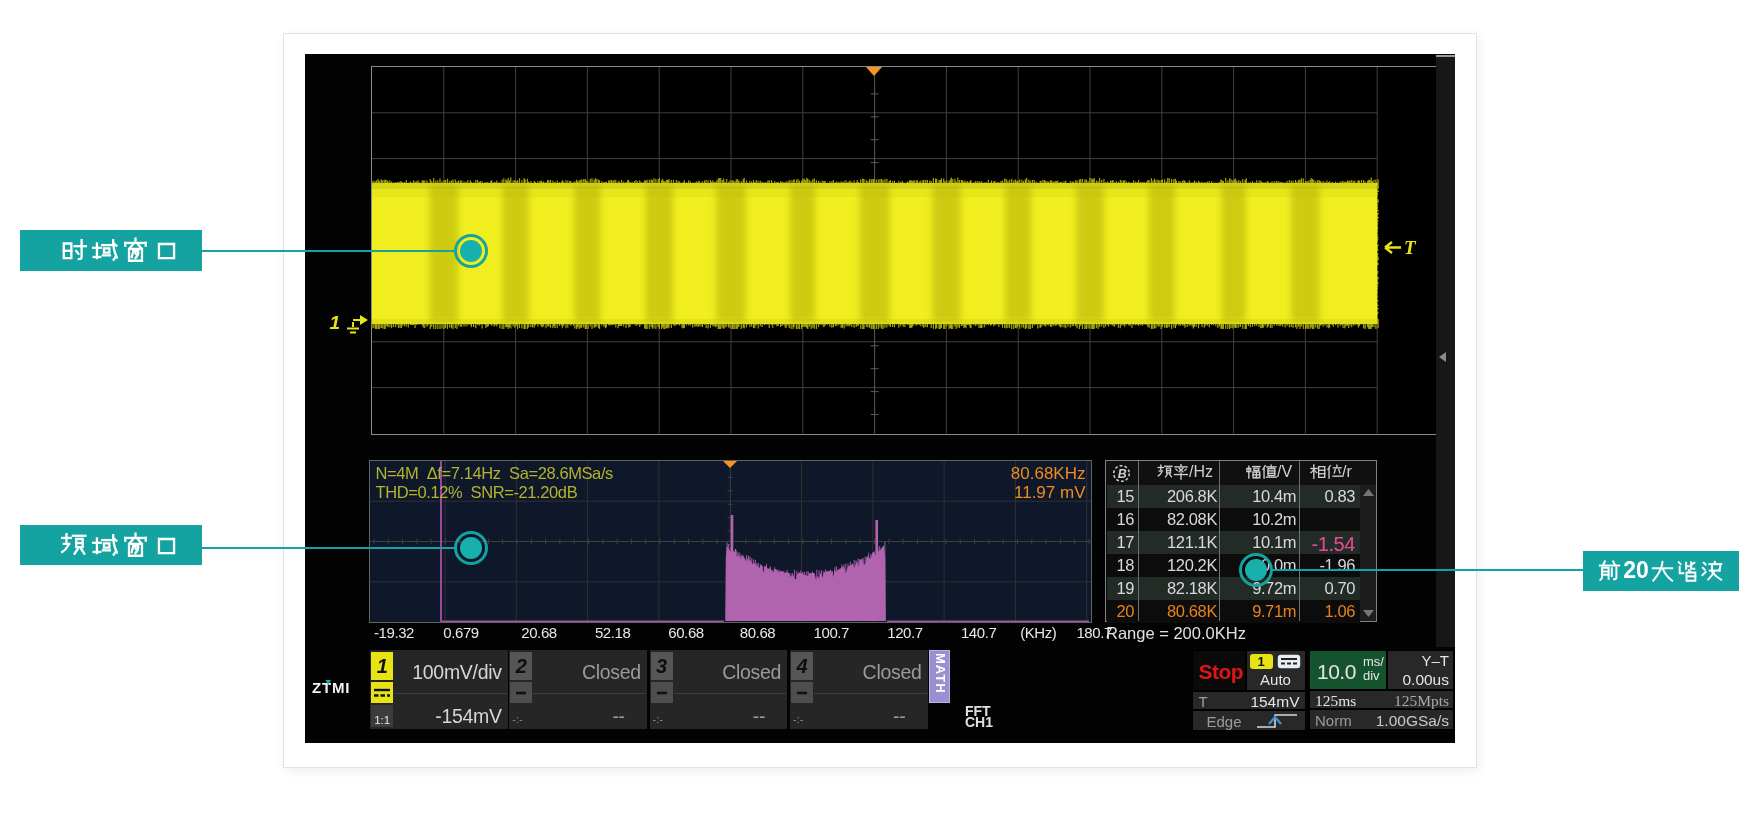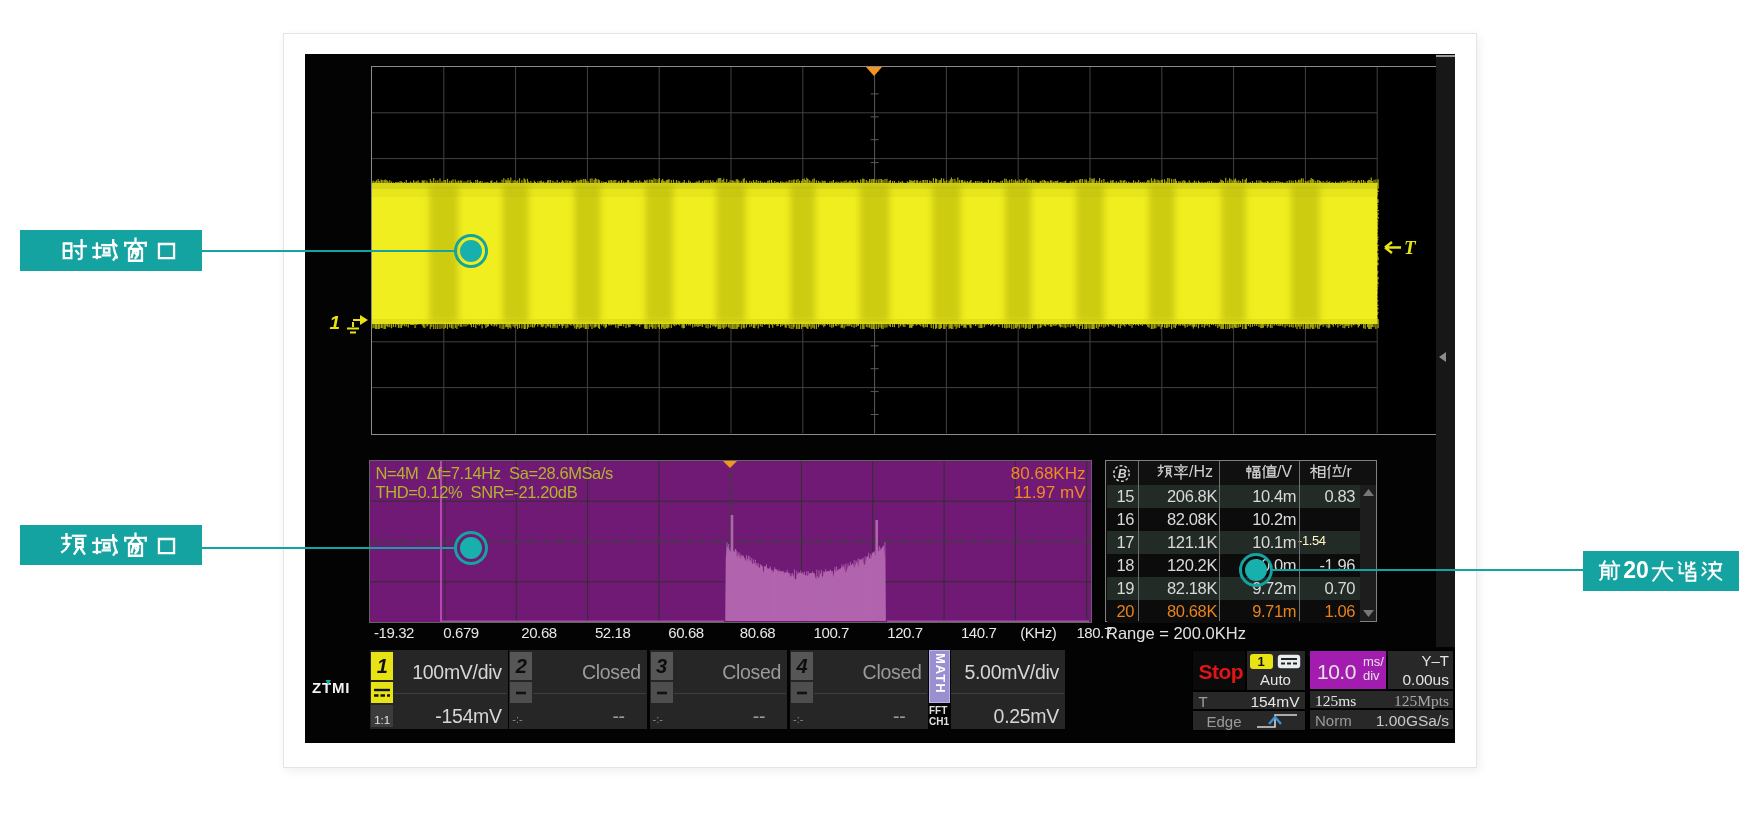"N=4M Δf=7.14Hz Sa=28.6MSa/s" .fftwin { background: #701a75 -> #0f172a }
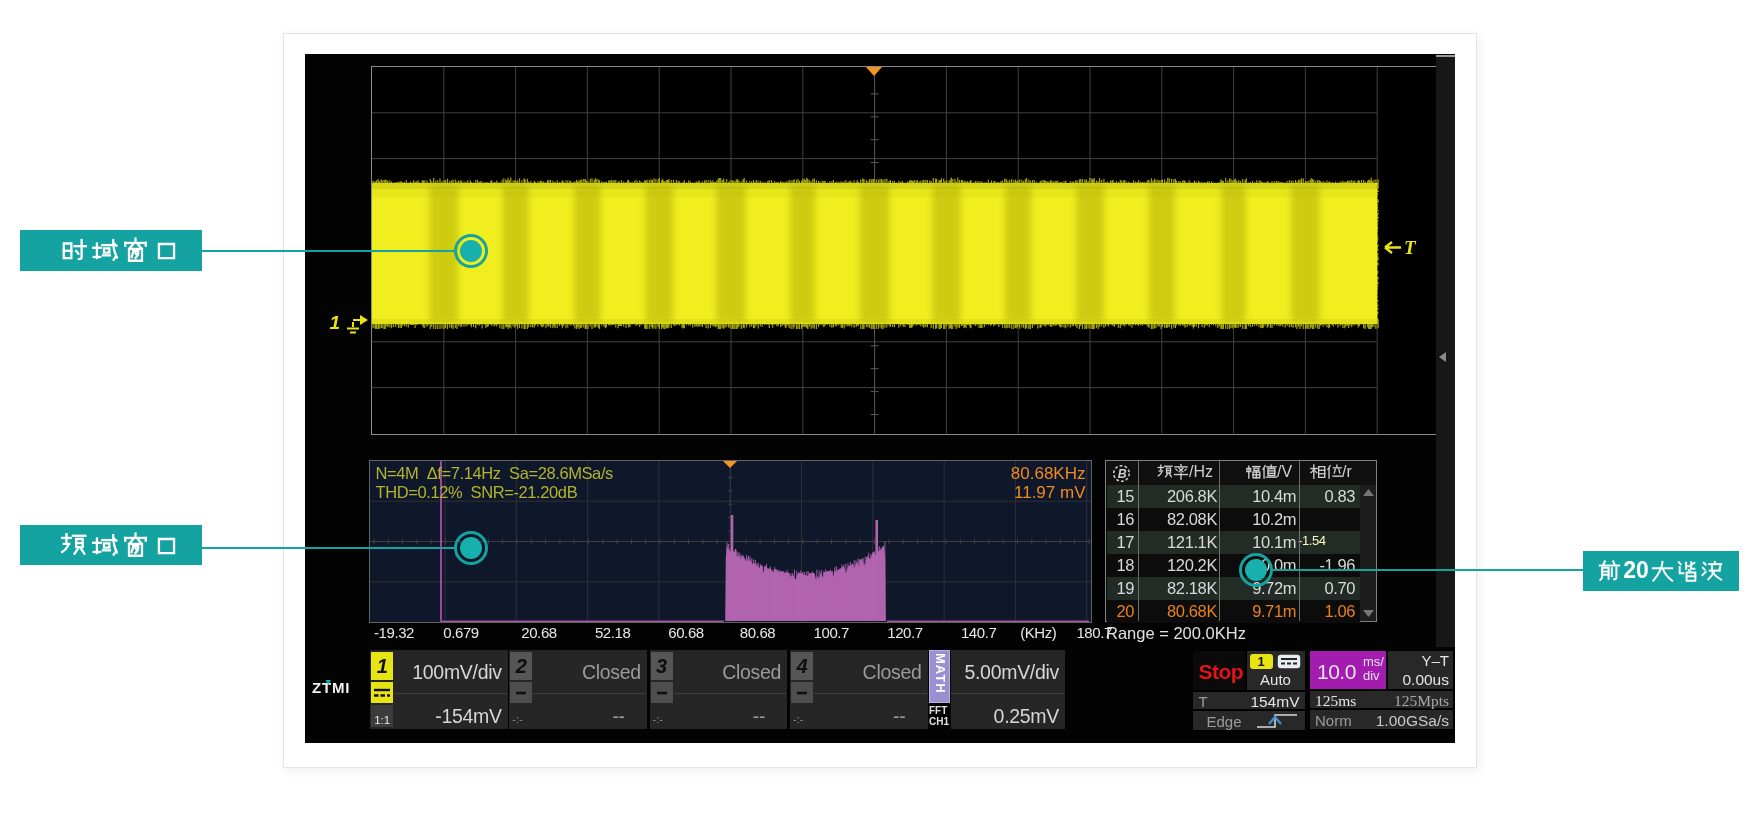"-1.54" div.abs { color: #fef9c3 -> #ec4899; font-size: 13px -> 20px; text-align: left -> right }
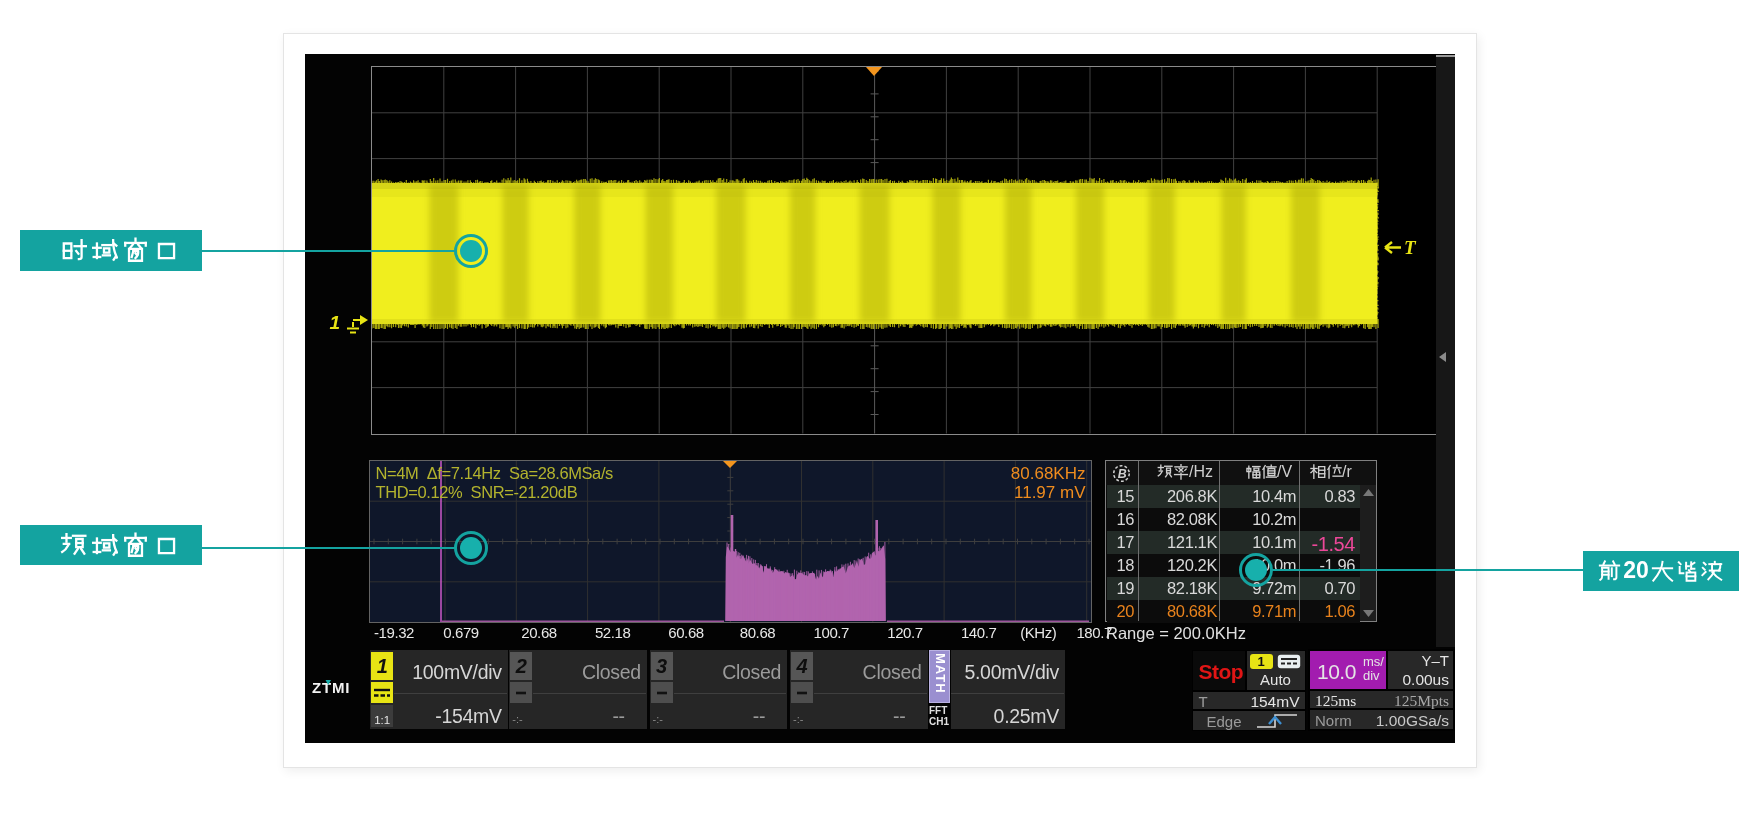"5.00mV/div" div.abs { html: <div> <div></div> <div>5.00mV/div</div> <div>0.25mV</div> </div> -> none }
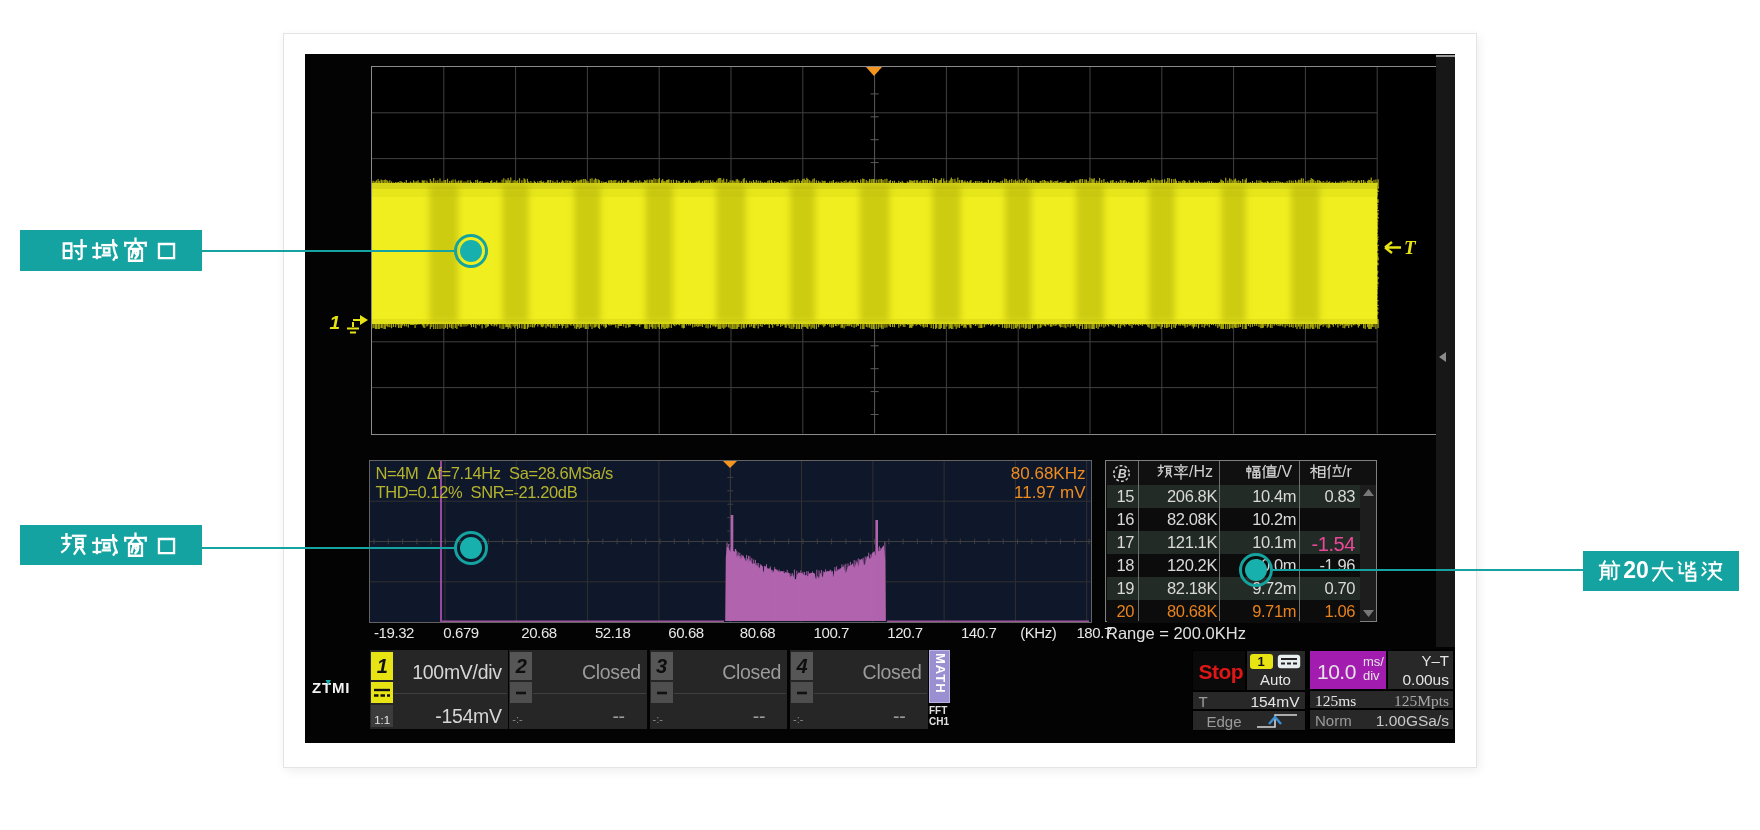"10.0" div.cell { background: #a21caf -> #14532d }
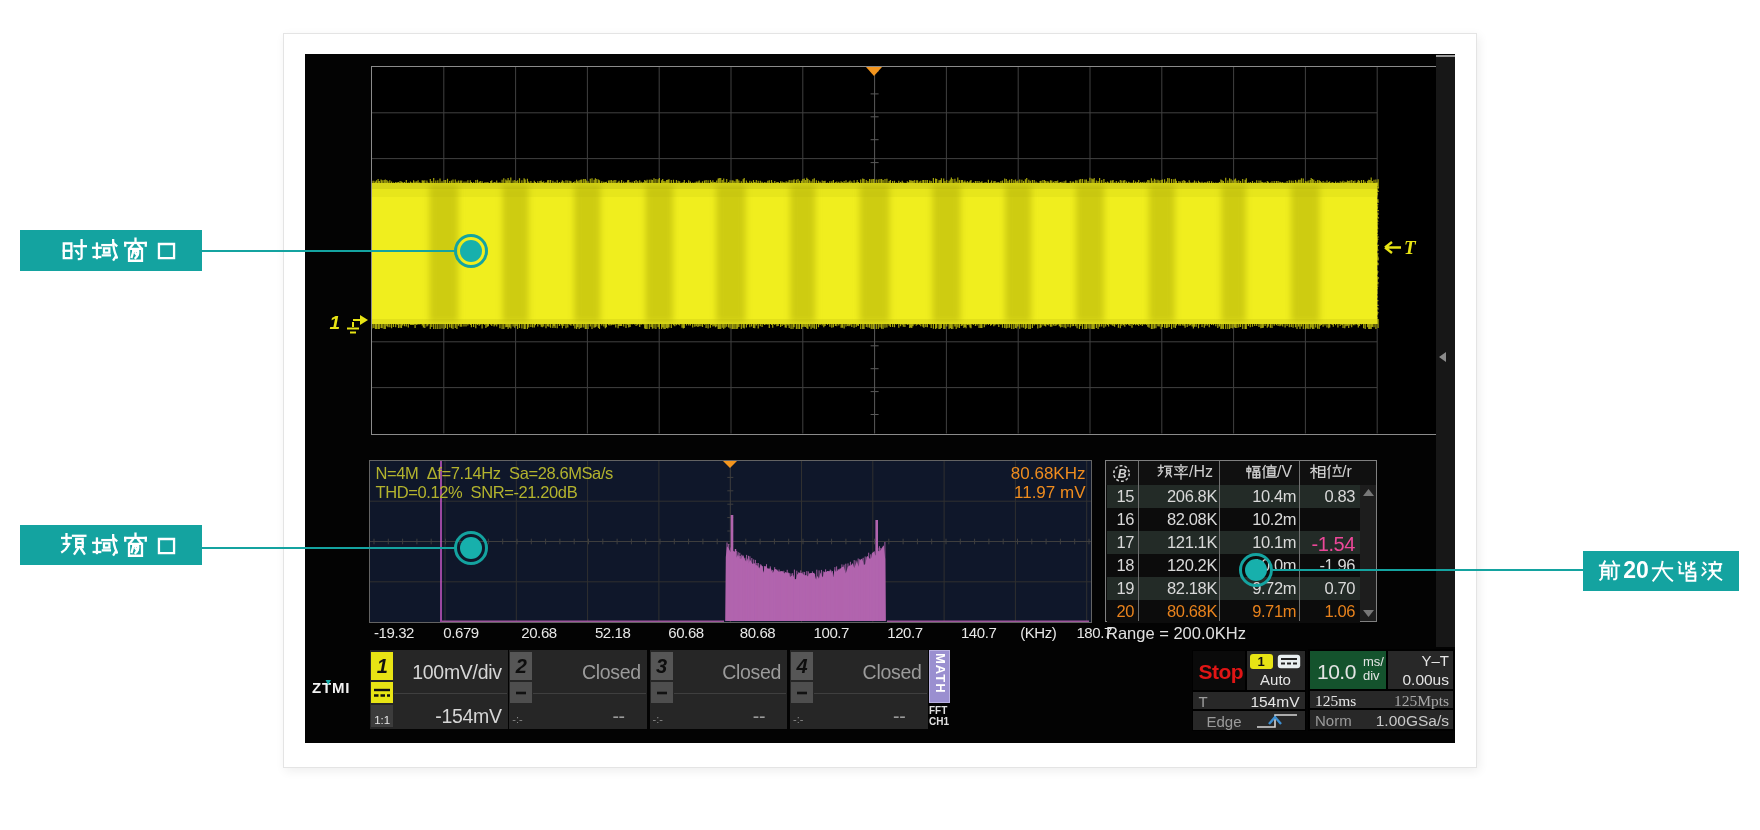"FFT" div.abs { font-size: 10px -> 14px; padding-left: none -> 36px }
